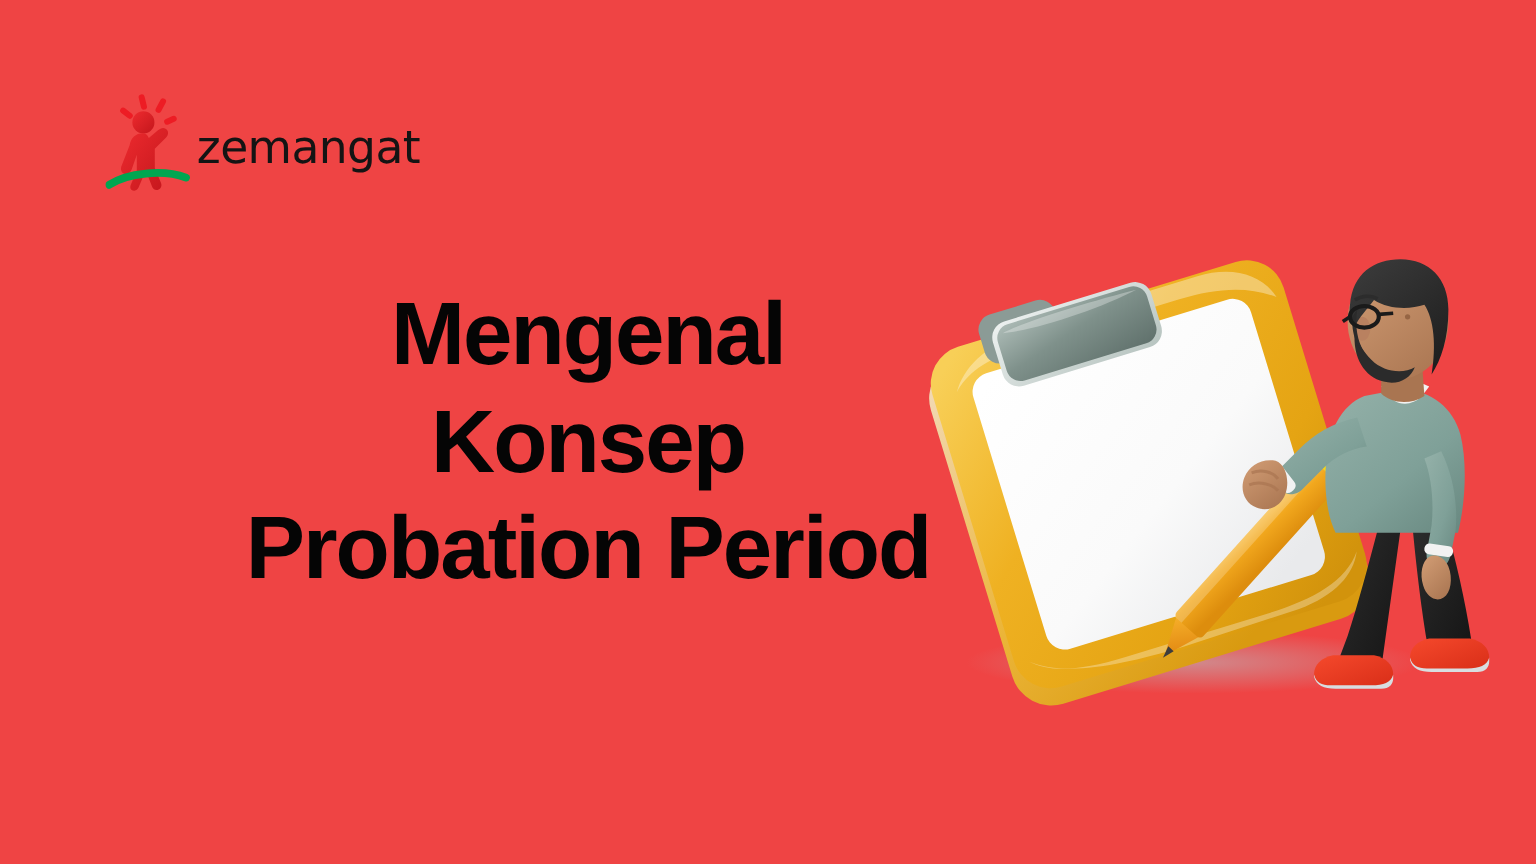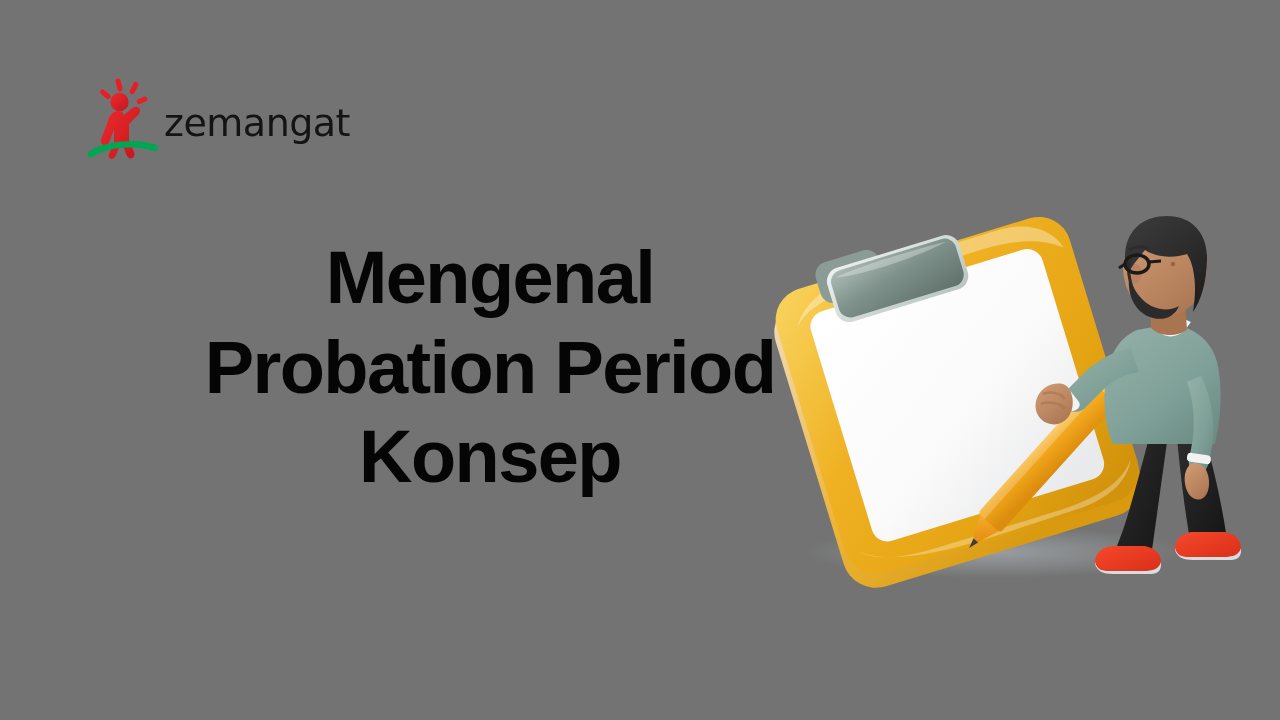"zemangat" div.slide { background: #737373 -> #ef4444 }
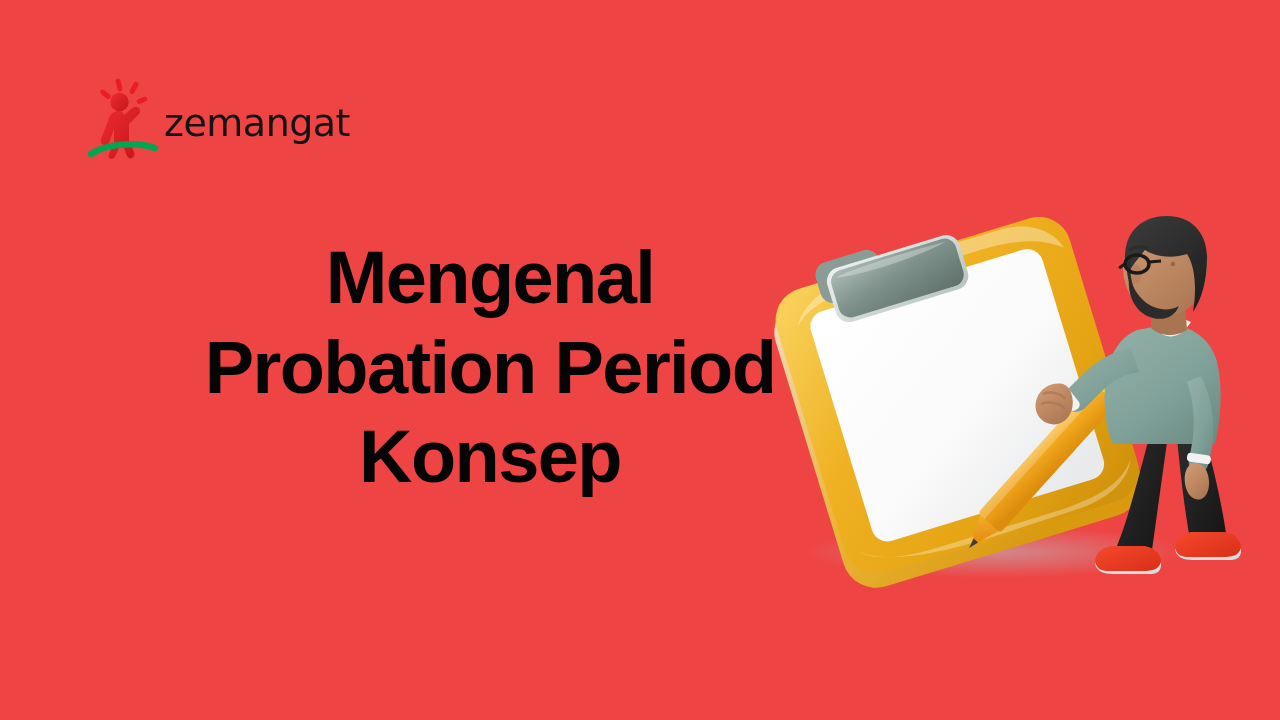"Probation Period" span.headline-line { order: before "Konsep" -> after "Konsep" }
